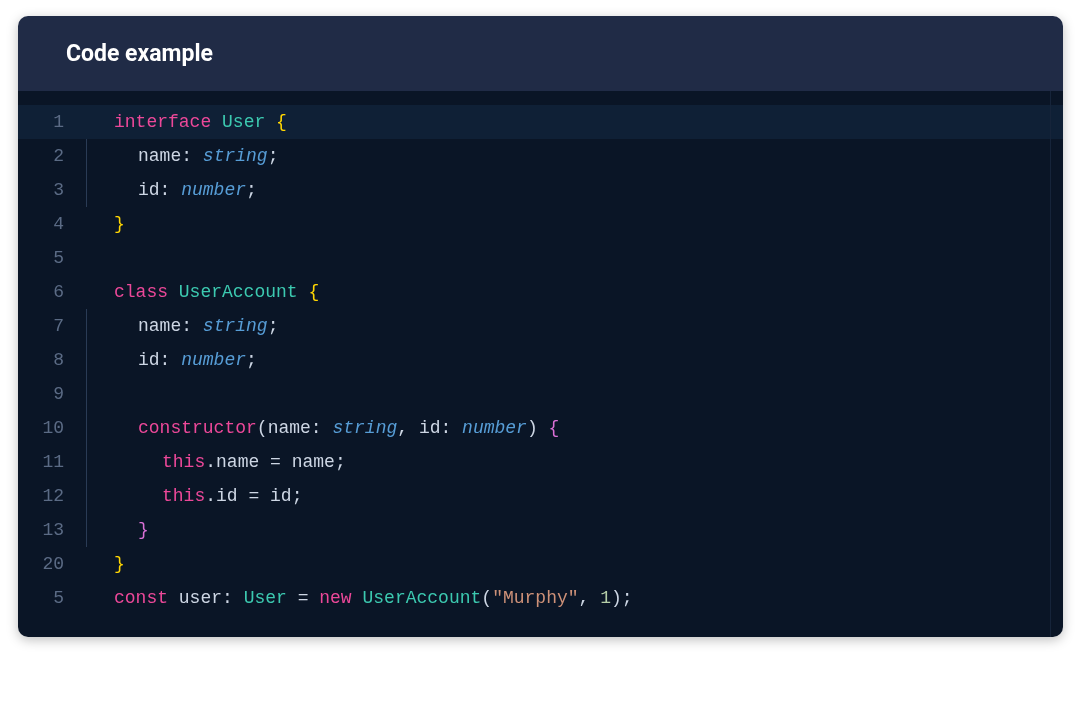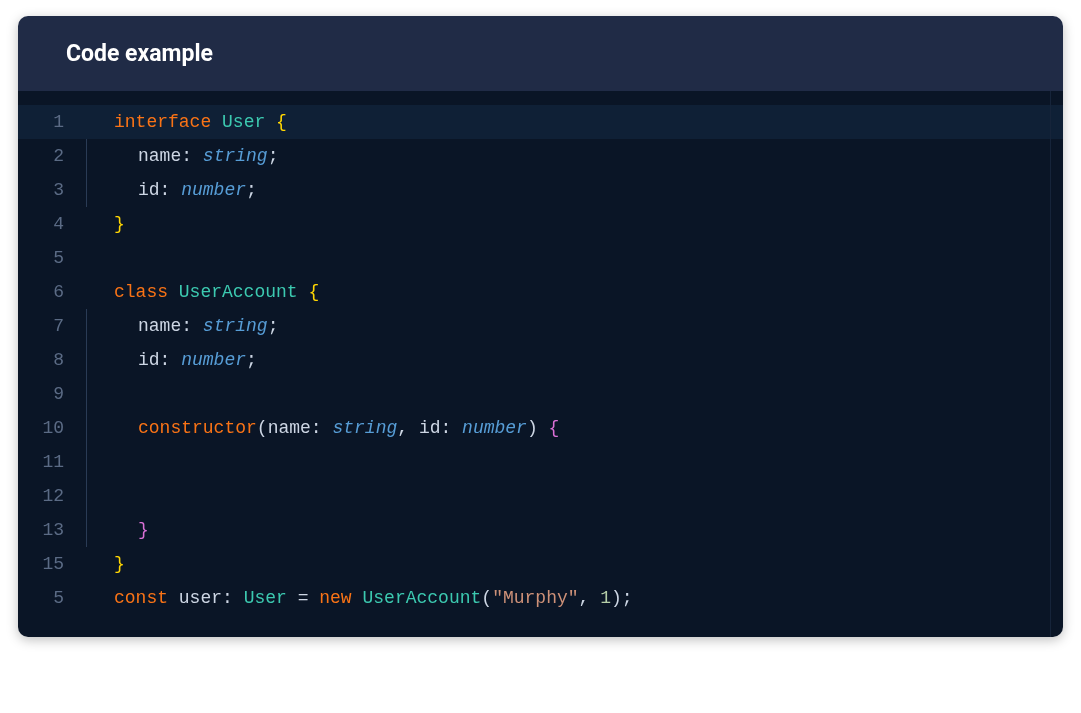"interface" .tk-kw { color: #f97316 -> #ec4899 }
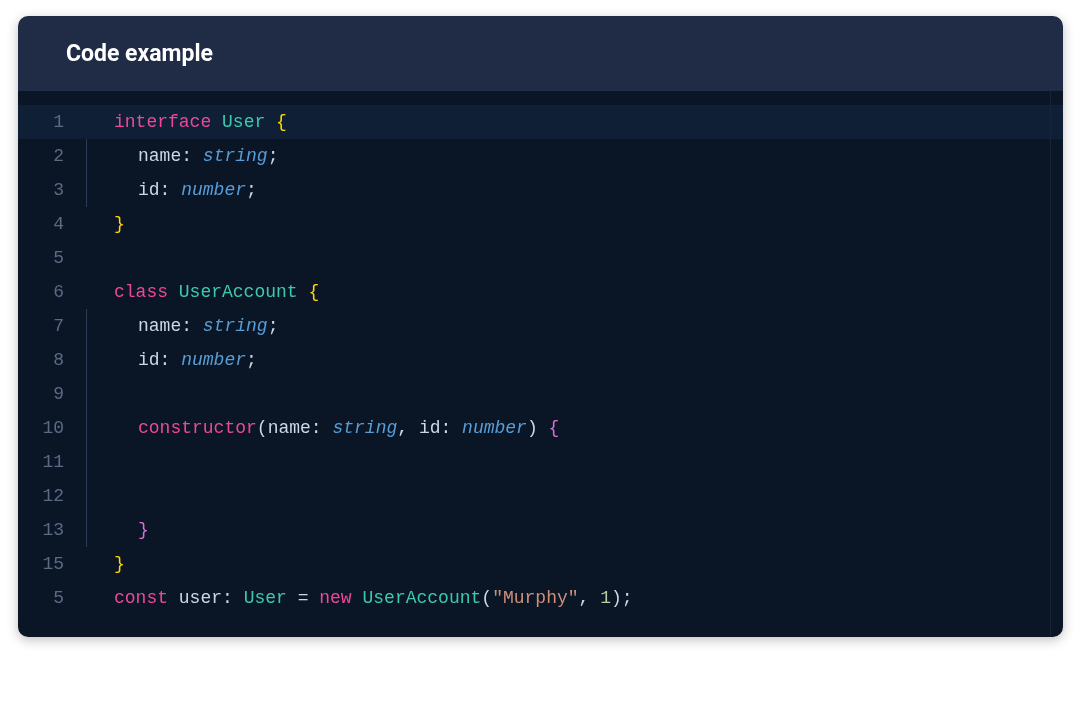"this.name = name;" div.code { html: none -> <div><span></span><span>this</span><span>.</span><span>name</span><span> = </span><span>name</span><span>;</span></div> }
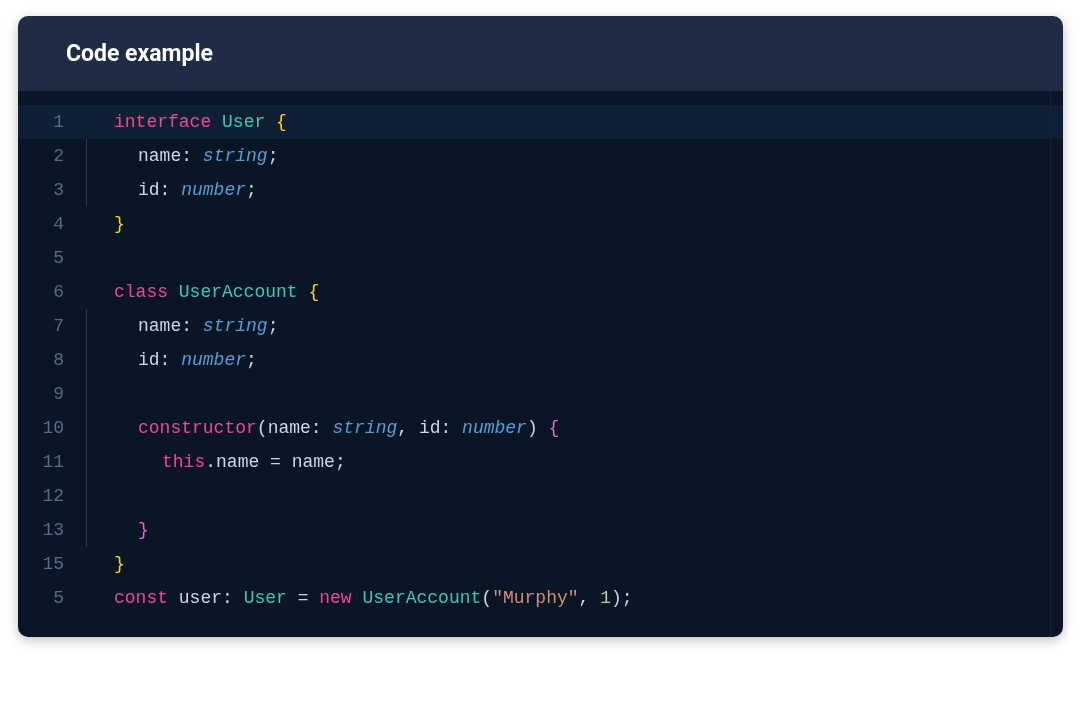"this.id = id;" div.code { html: none -> <div><span></span><span>this</span><span>.</span><span>id</span><span> = </span><span>id</span><span>;</span></div> }
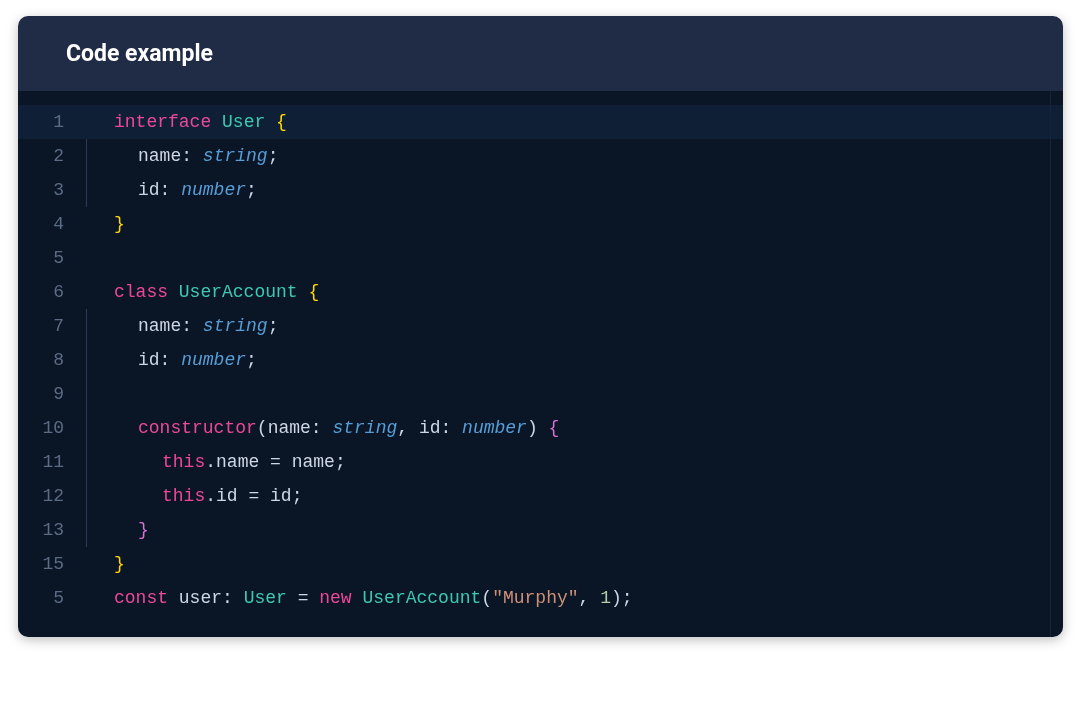"15" div.ln { text: 15 -> 20 }
